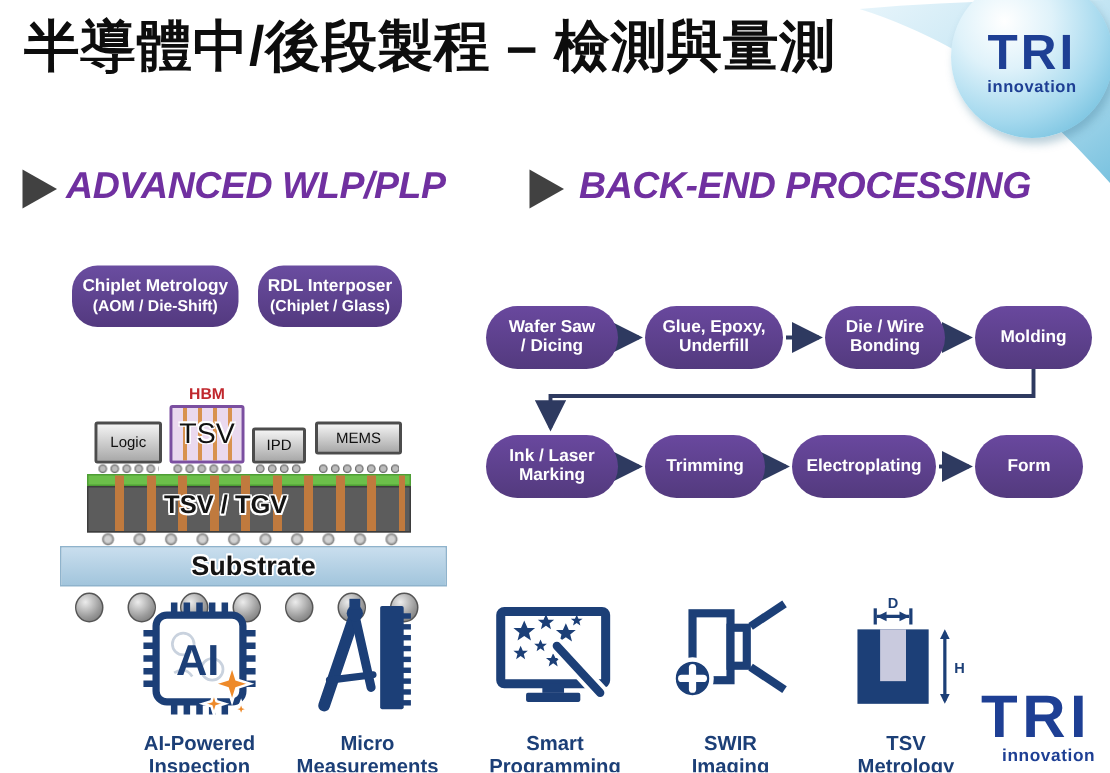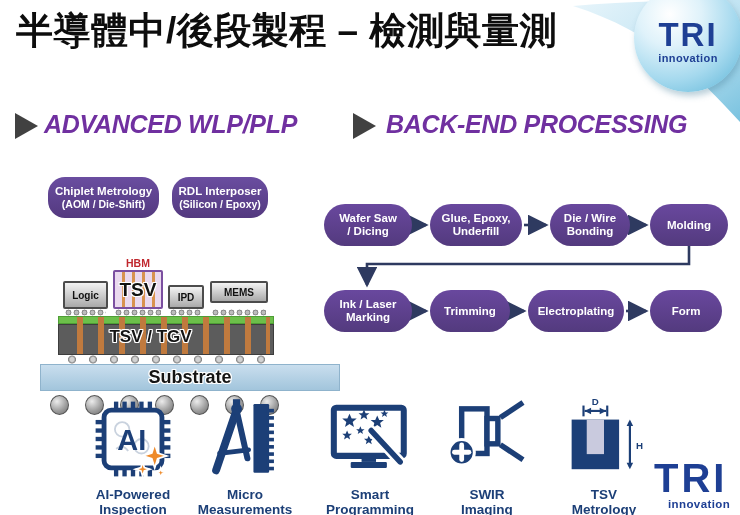"(Silicon / Epoxy)" div.s { text: Silicon / Epoxy -> Chiplet / Glass }
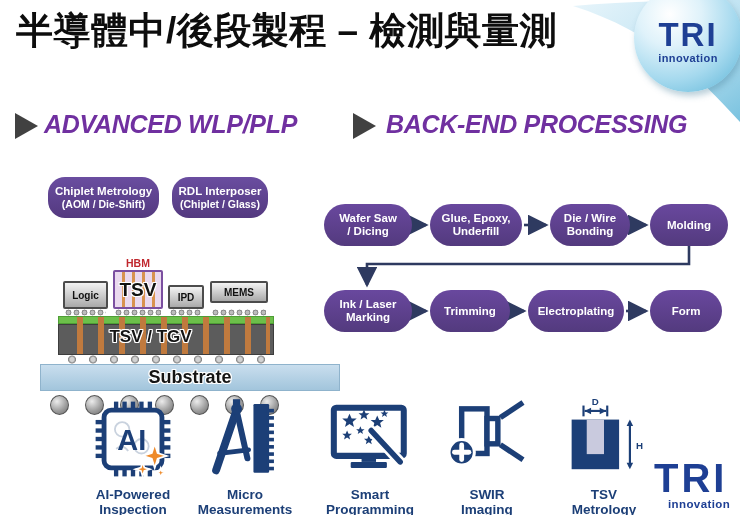"Logic" .chip { font-weight: 700 -> 400 }
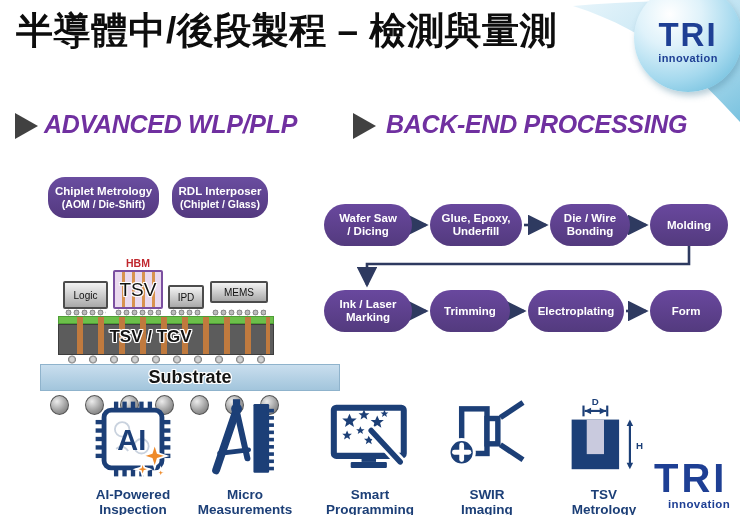"Substrate" .substrate { width: 300px -> 258px }
